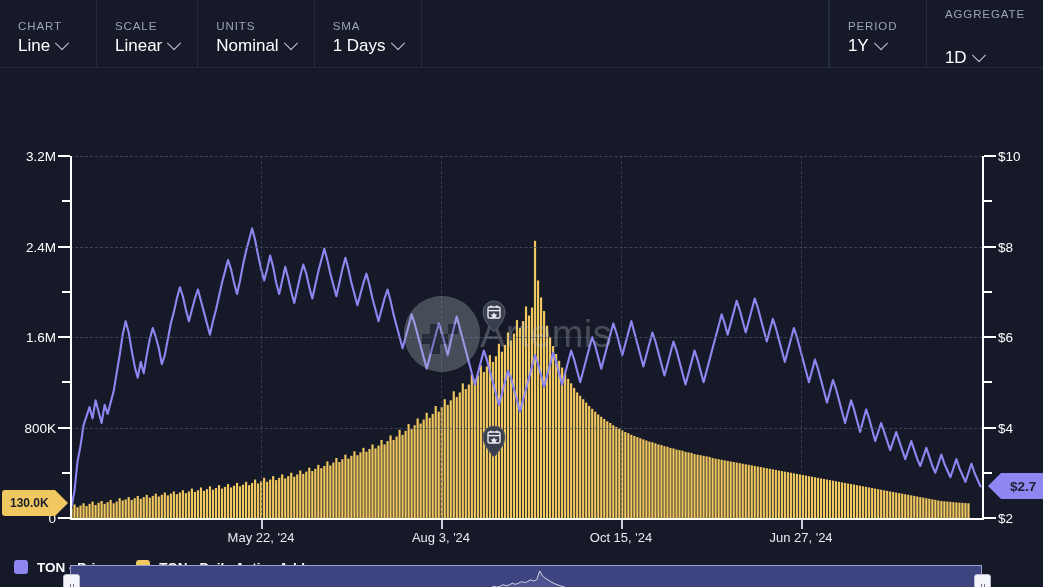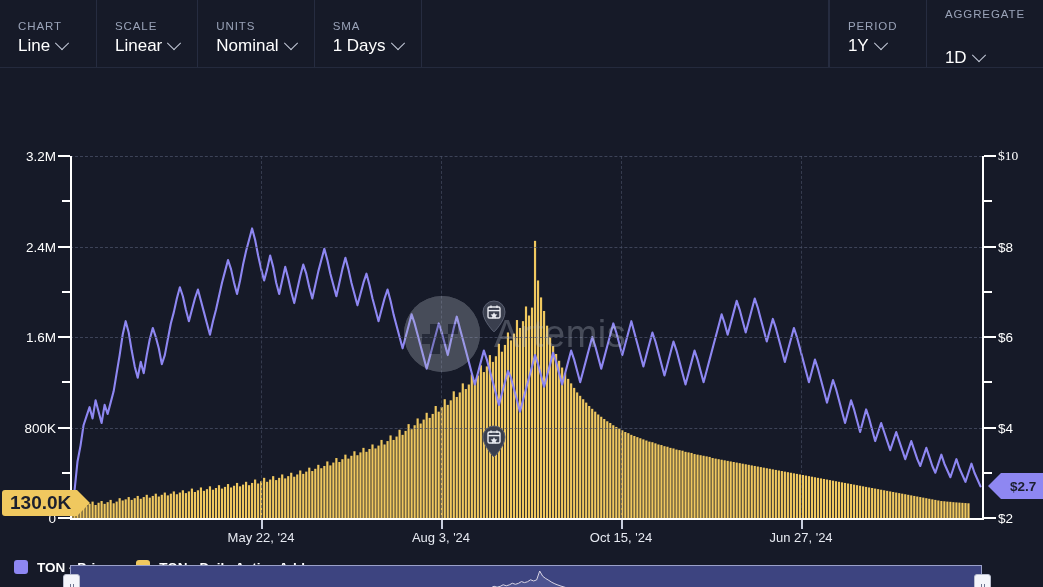"$10" div.y2lab { font-family: Liberation Serif, serif -> none }
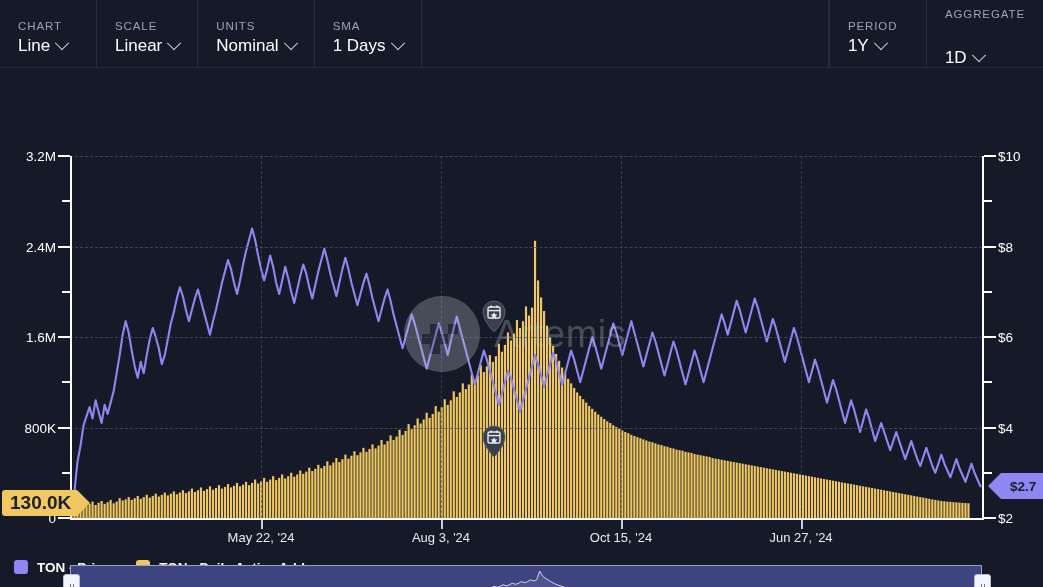"Artemis" .wm { gap: 14px -> none }
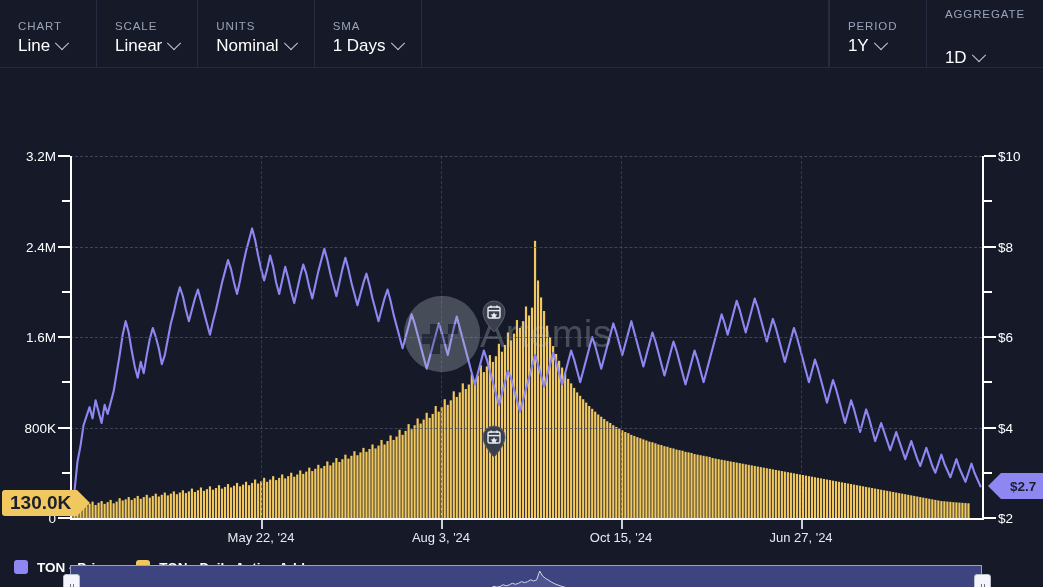"130.0K" .badge-left .body { font-size: 19px -> 12px }
